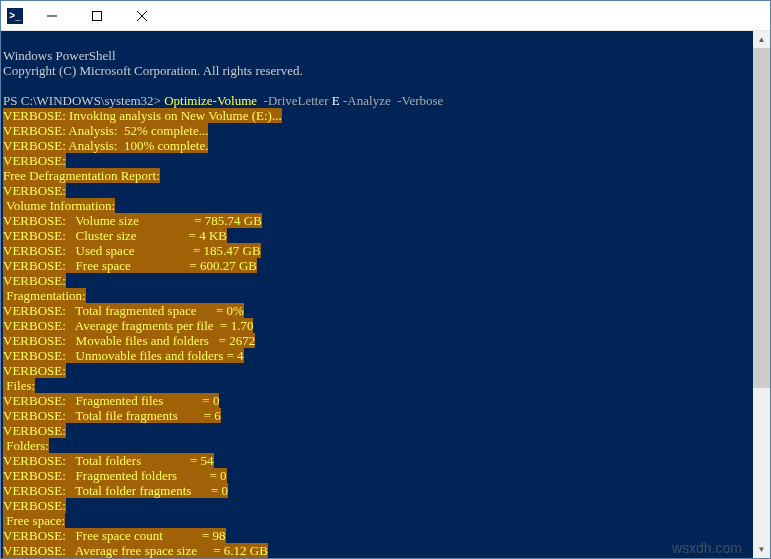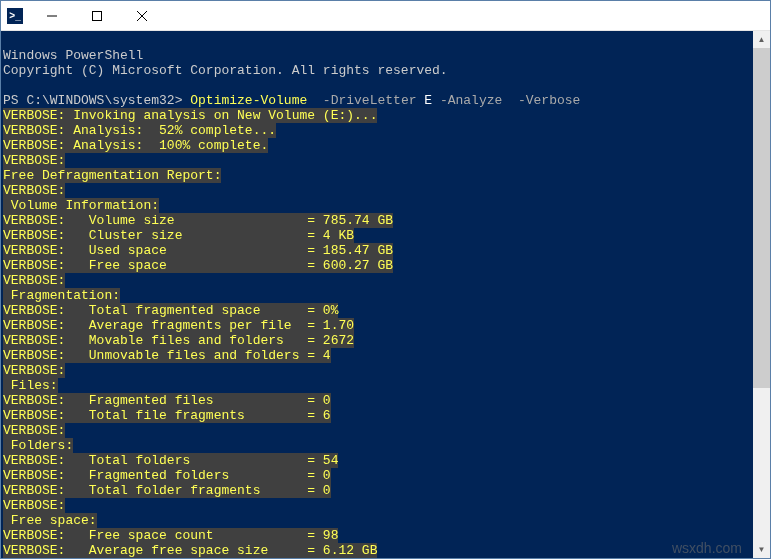"Windows PowerShell Copyright (C)" .terminal { font-family: Liberation Mono, monospace -> Liberation Serif, serif }
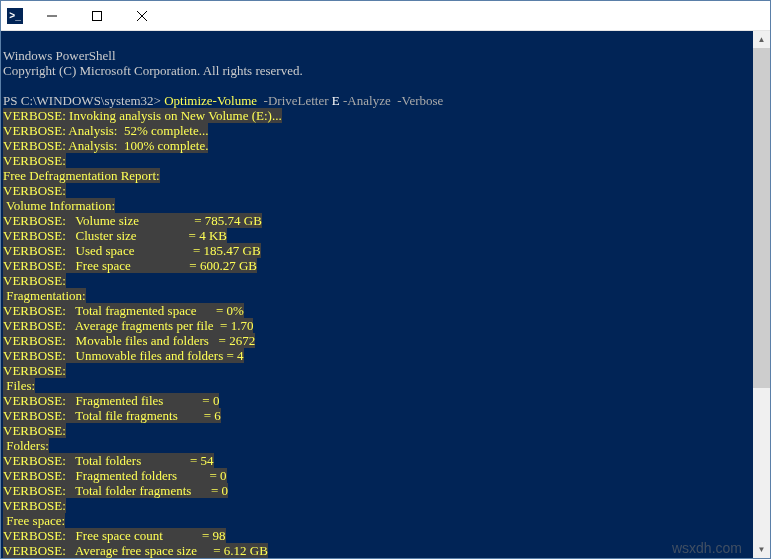"VERBOSE: Invoking analysis on New" .verbose { background: #404040 -> #a16207 }
